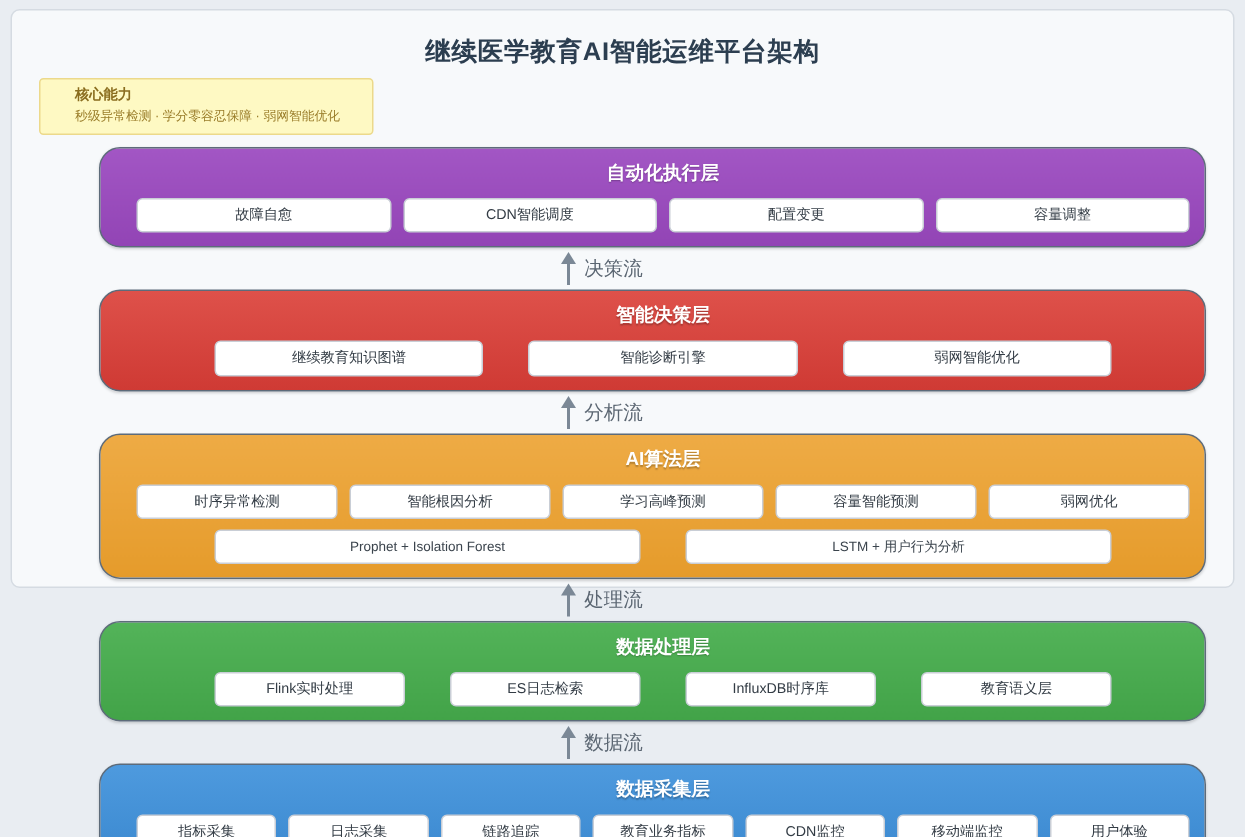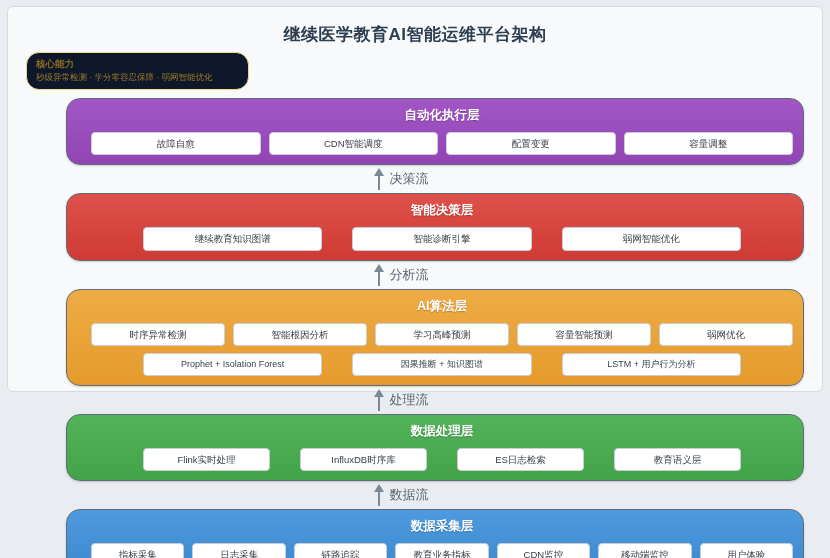"核心能力" .capability { background: #0f172a -> #fef9c3; border-radius: 13px -> 3px; padding: 5px 9px 6px 9px -> 5px 9px 6px 23px }
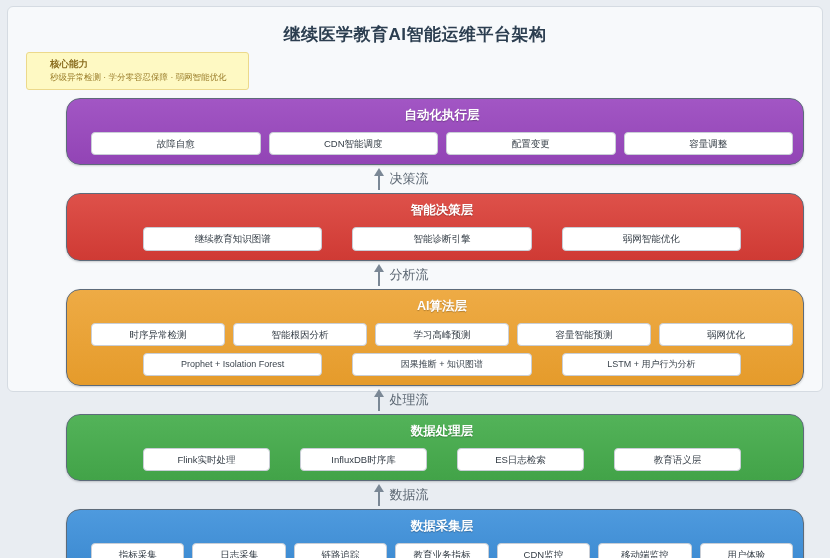"因果推断 + 知识图谱" div.chip { html: <div>因果推断 + 知识图谱</div> -> none }
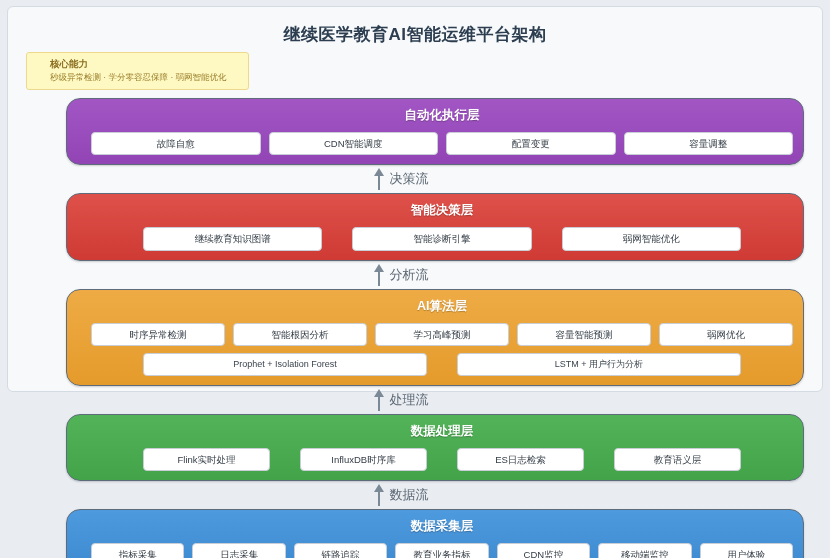"InfluxDB时序库" div.chip { order: before "ES日志检索" -> after "ES日志检索" }
